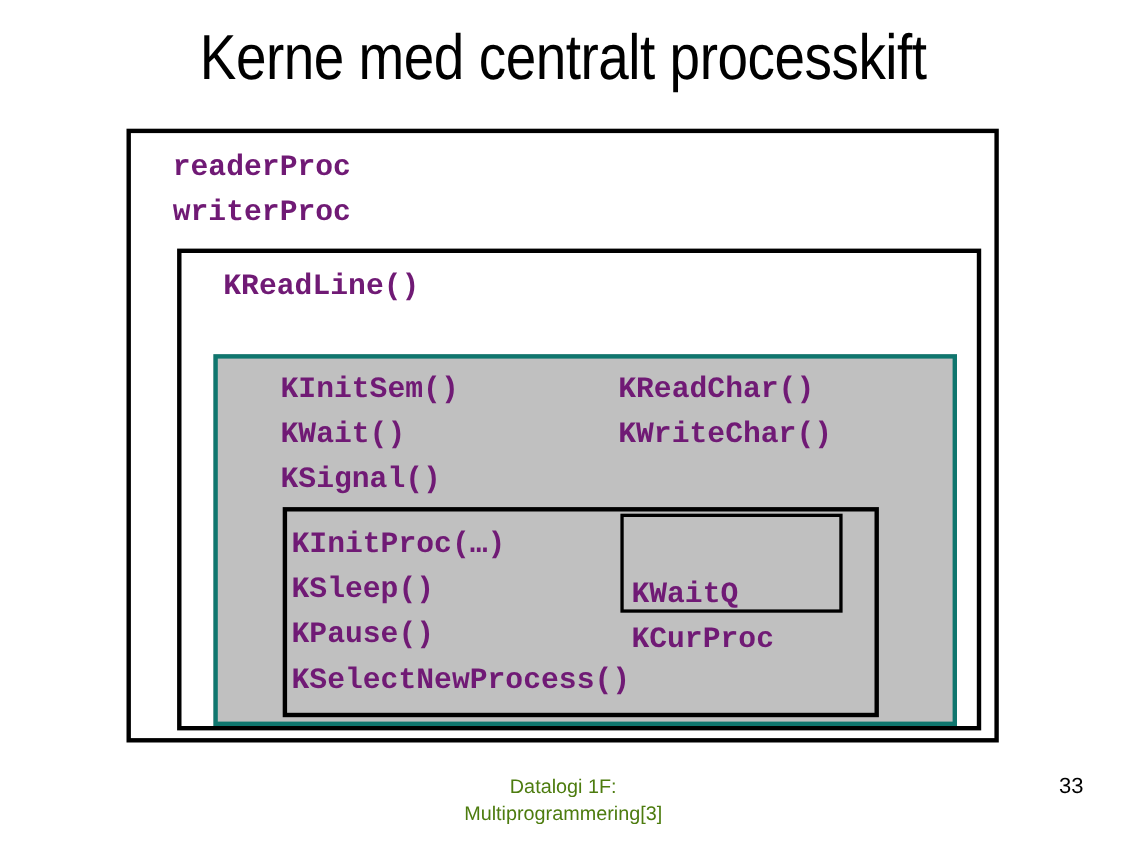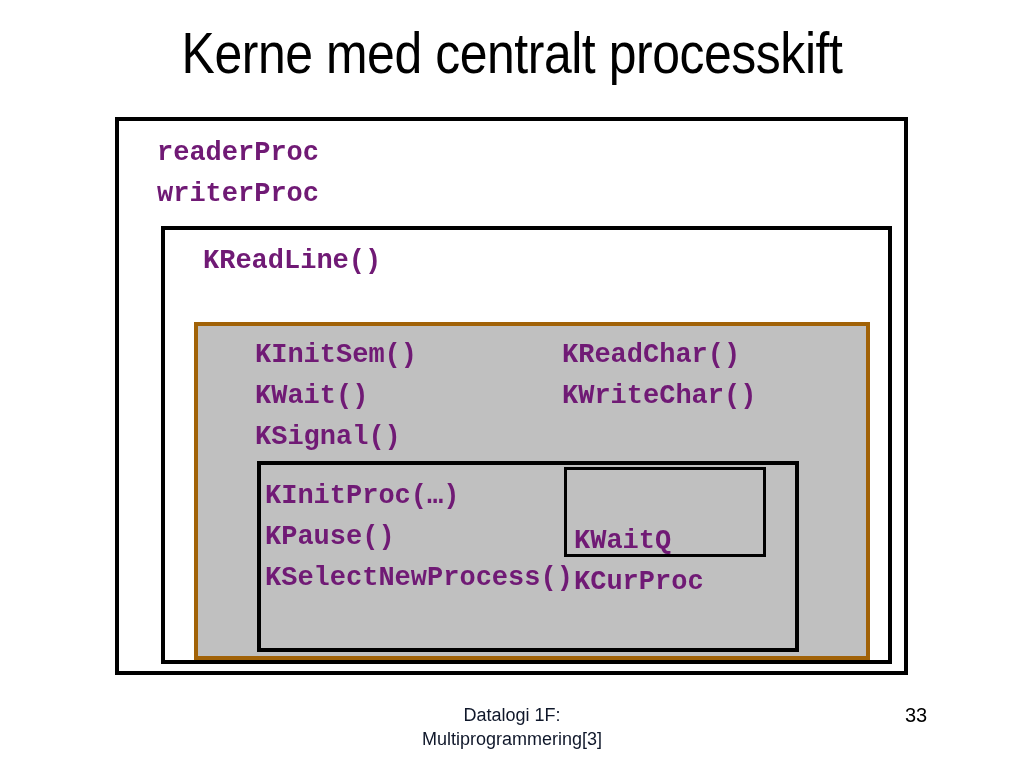"KInitSem()" .layer-ksem { border: 4px solid #a16207 -> 4px solid #0f766e }
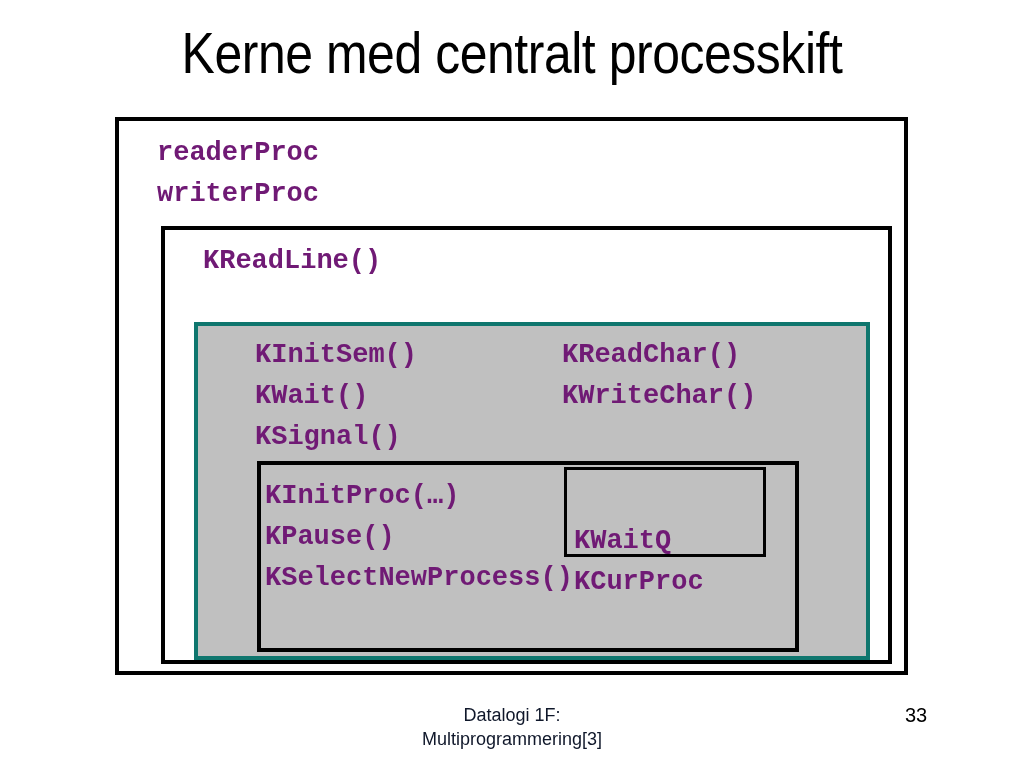"KSleep()" li { html: none -> <li>KSleep()</li> }
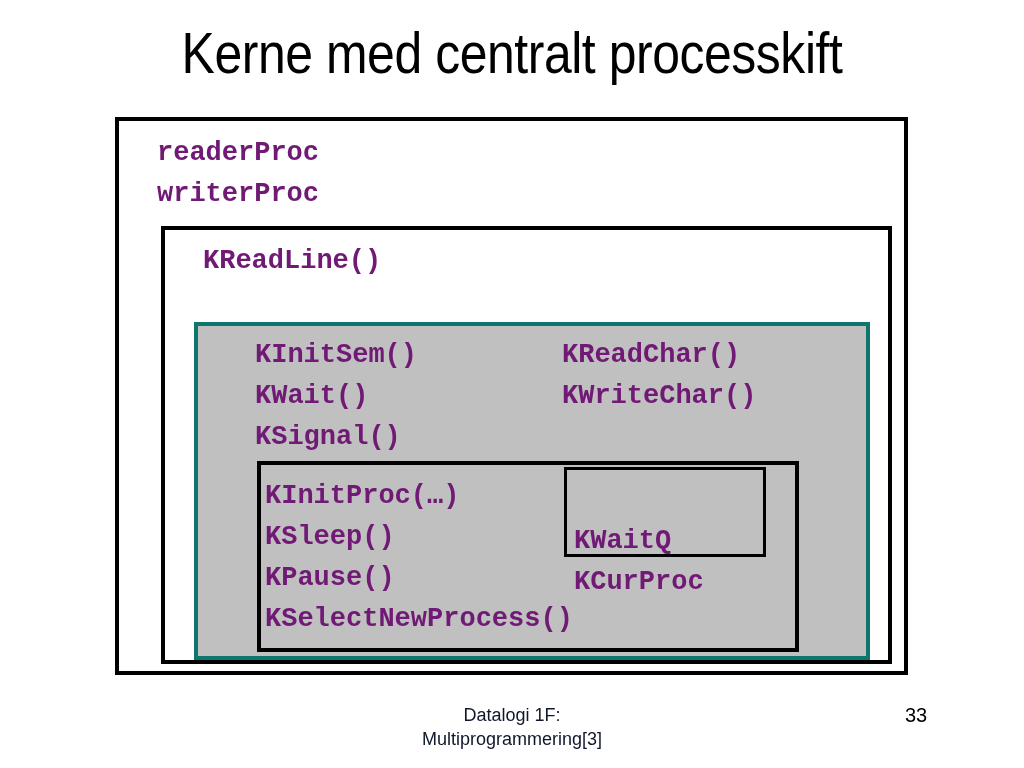"Datalogi 1F:" .footer-center { color: #0f172a -> #4d7c0f }
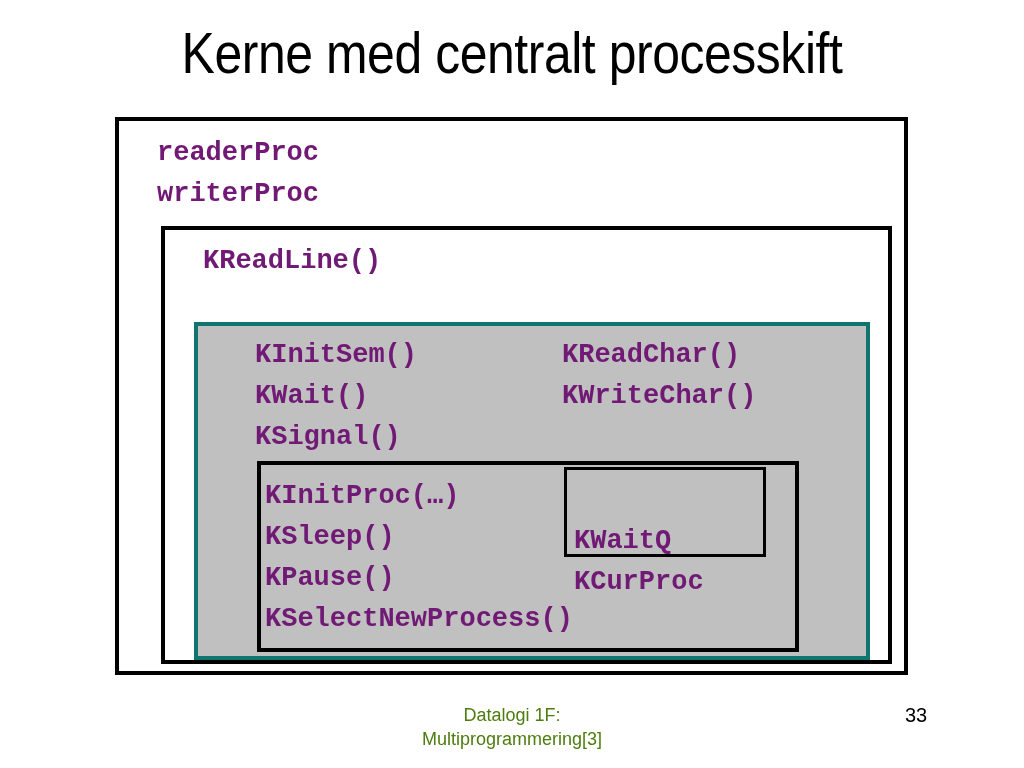"33" .footer-page { text-align: left -> right }
